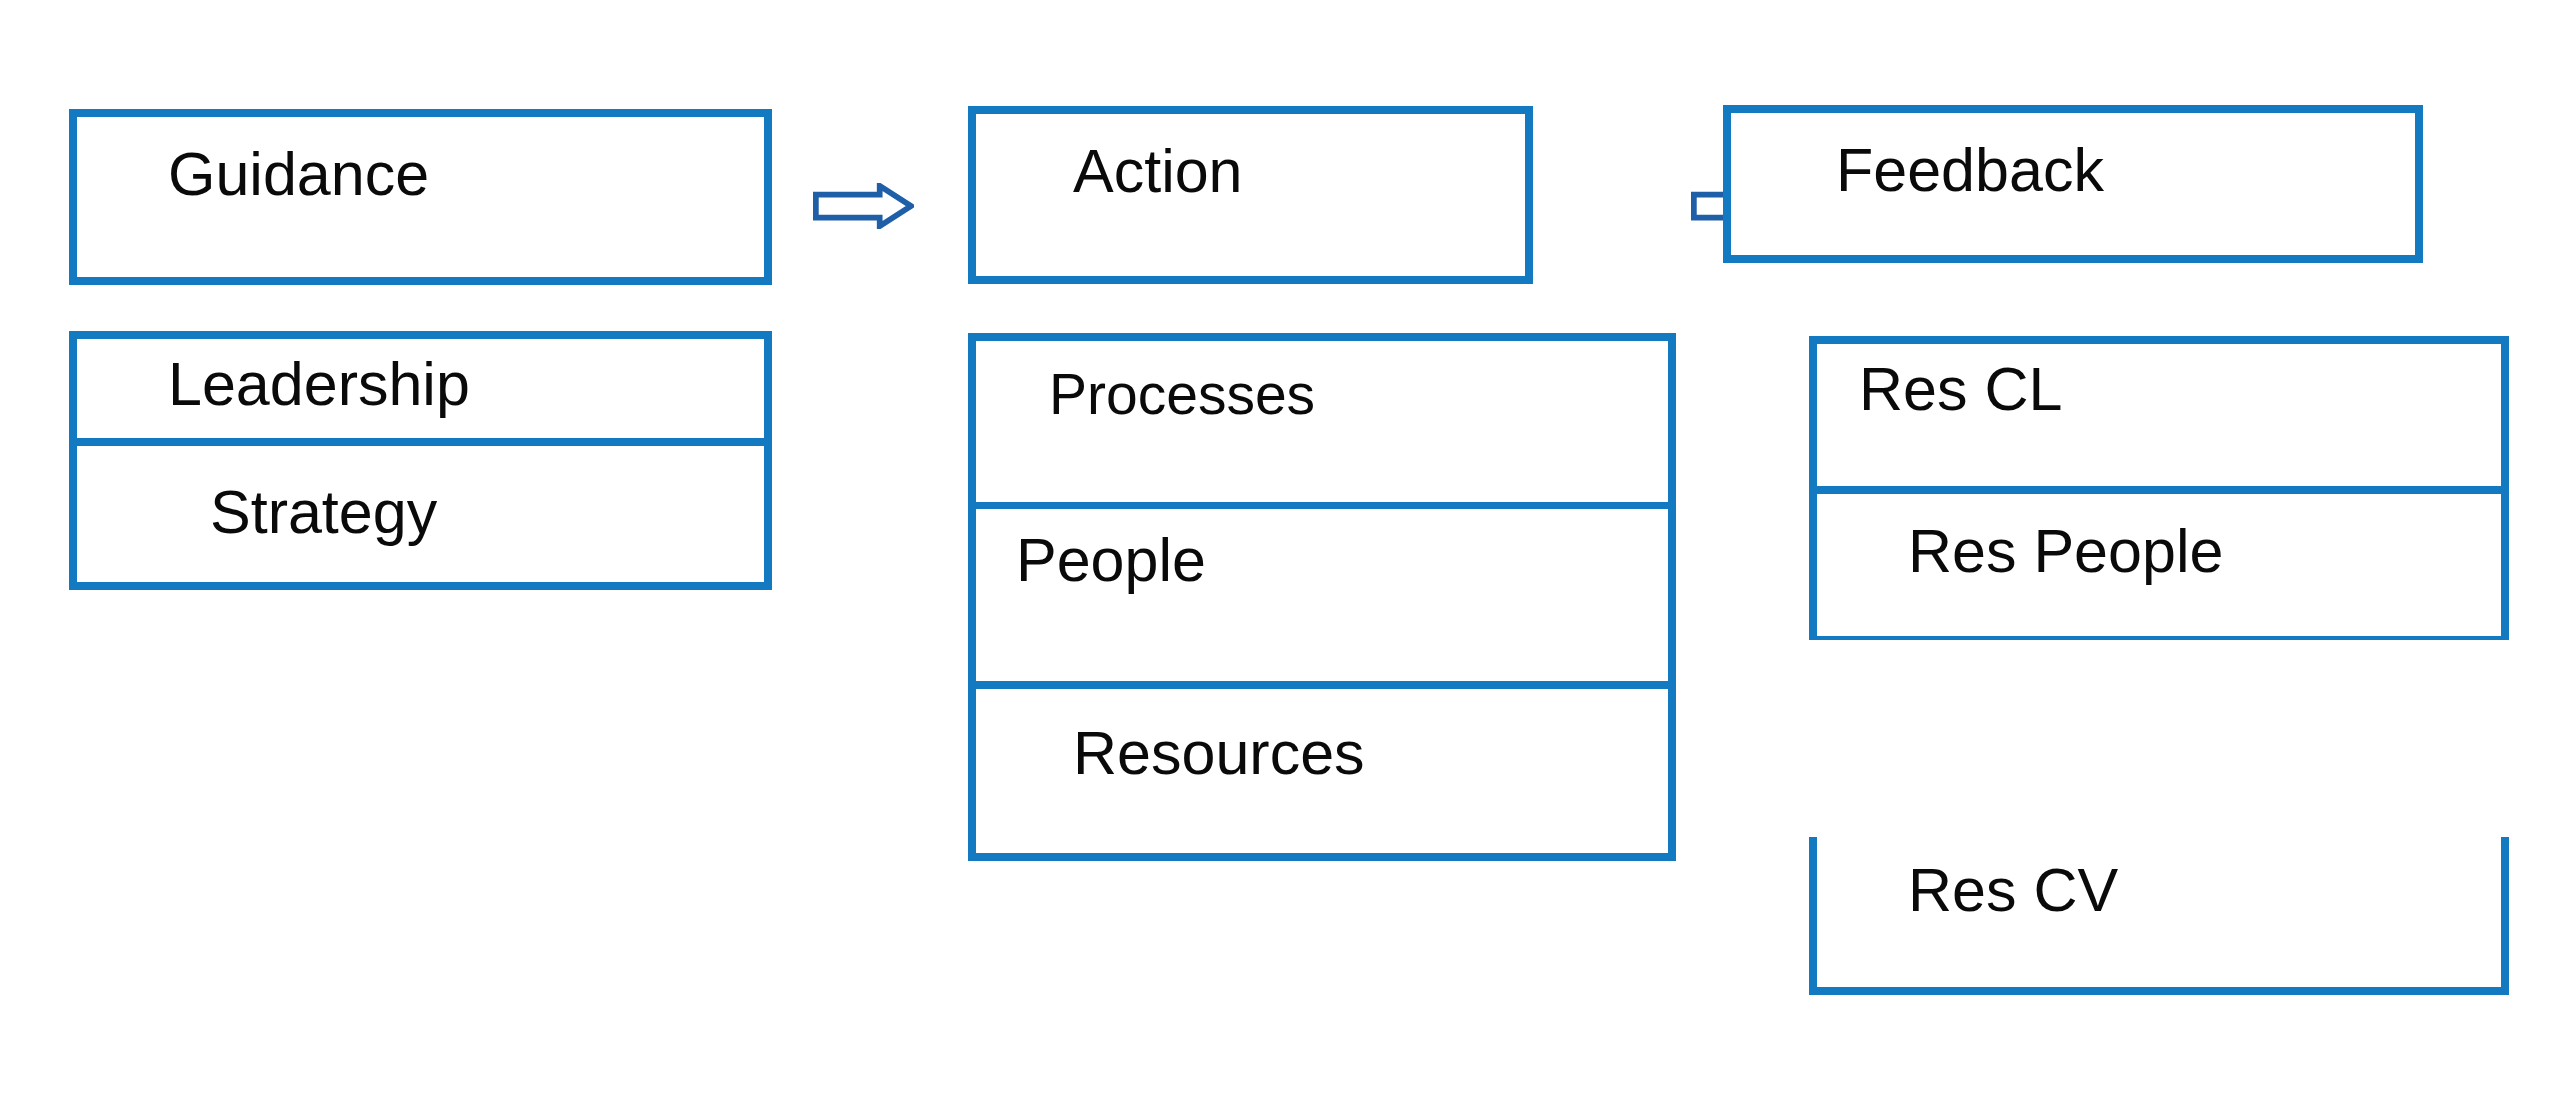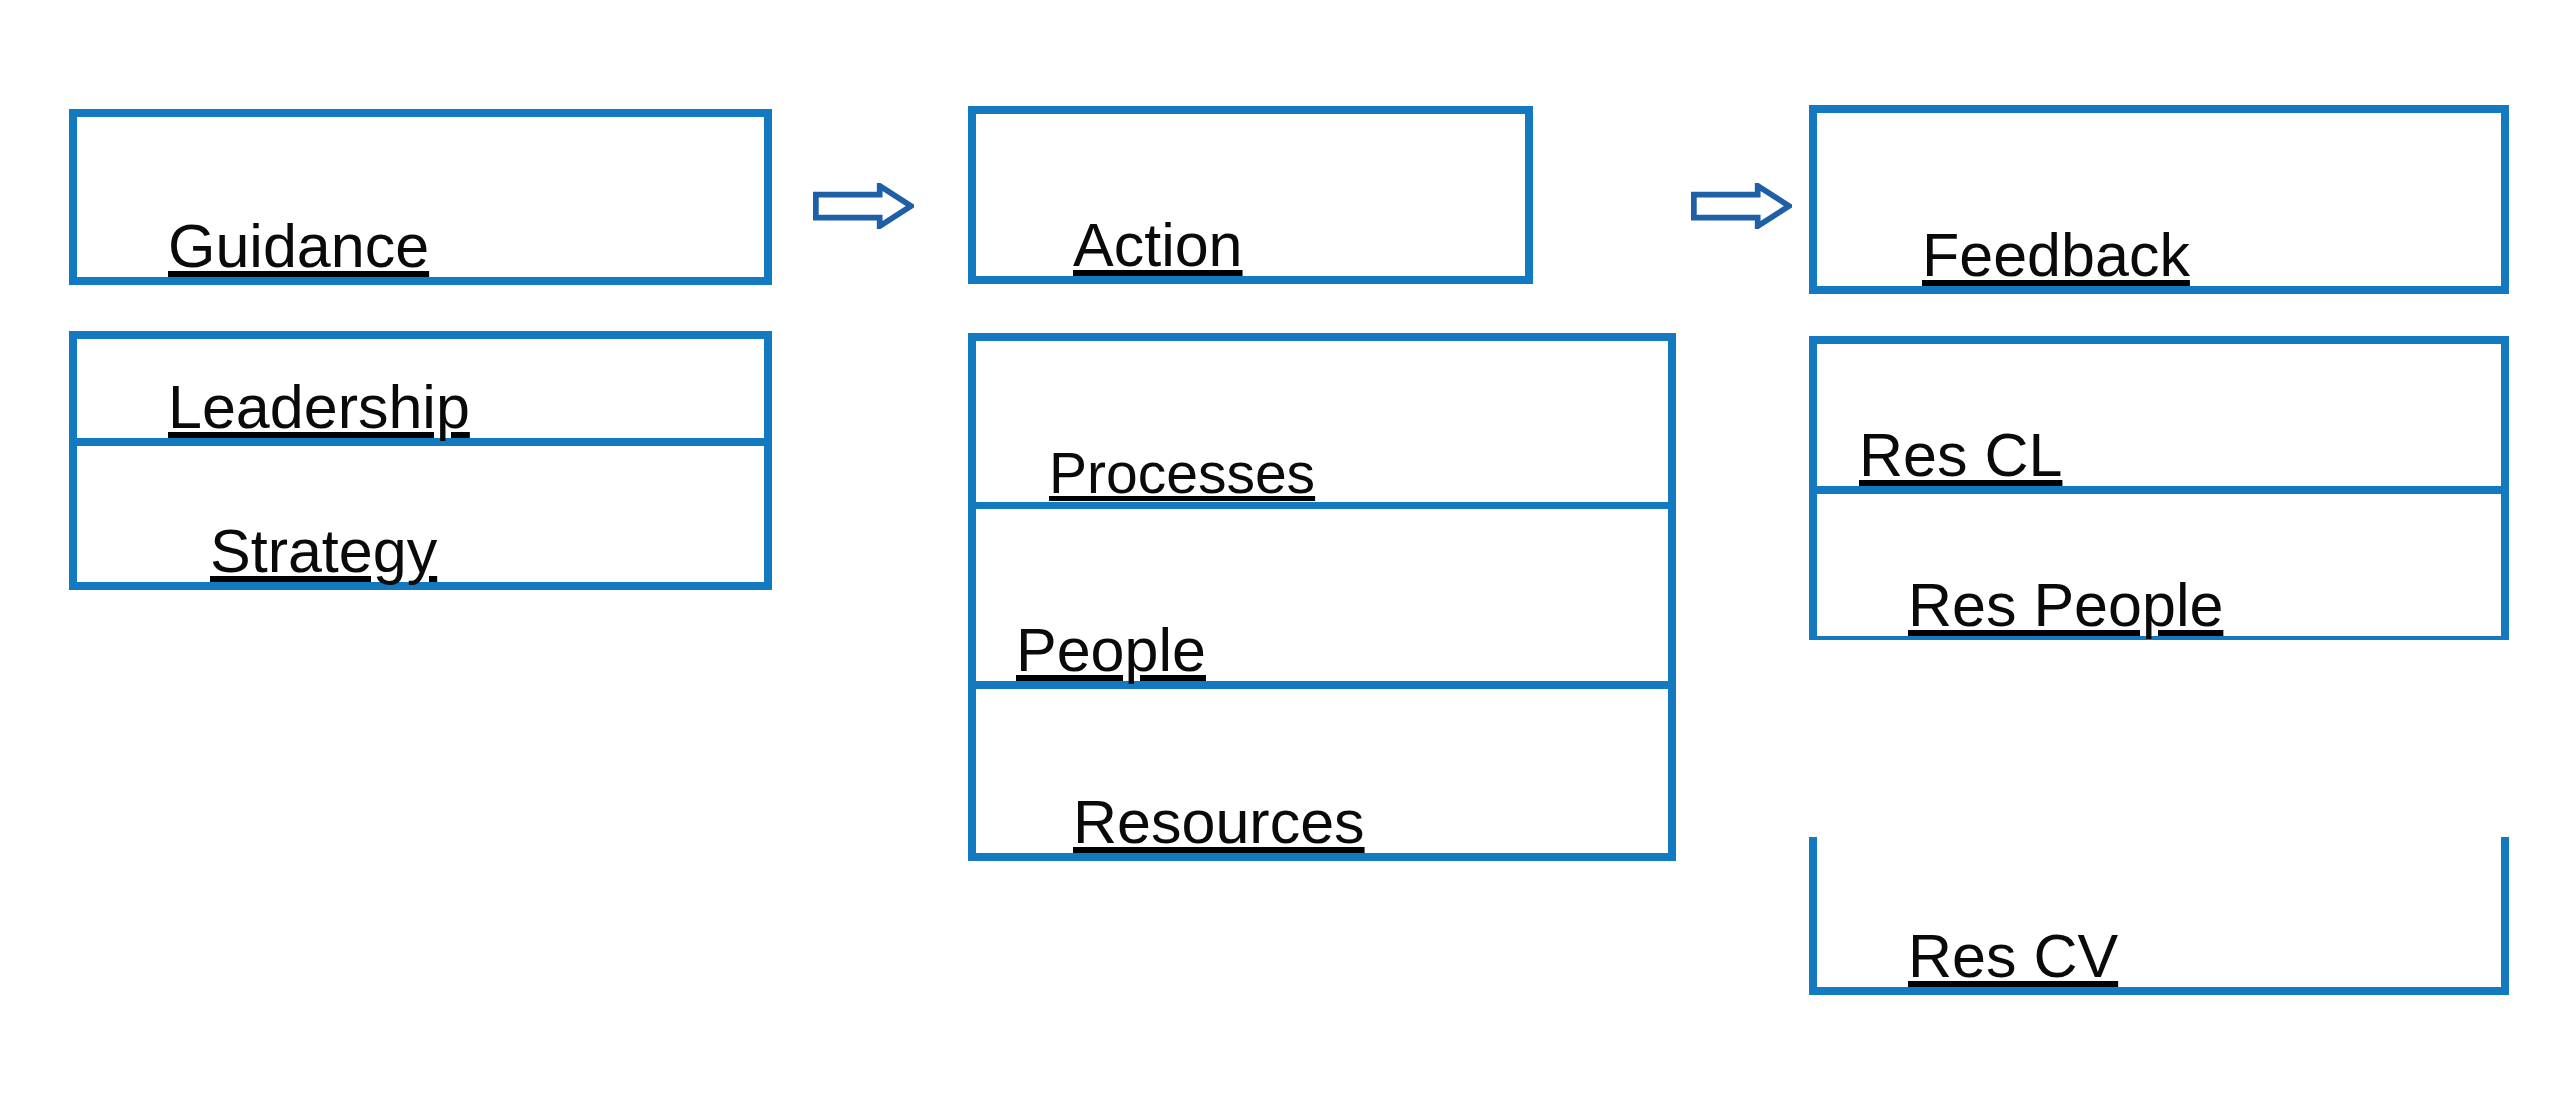"Guidance" .node { align-items: flex-end -> flex-start; text-decoration: underline -> none }
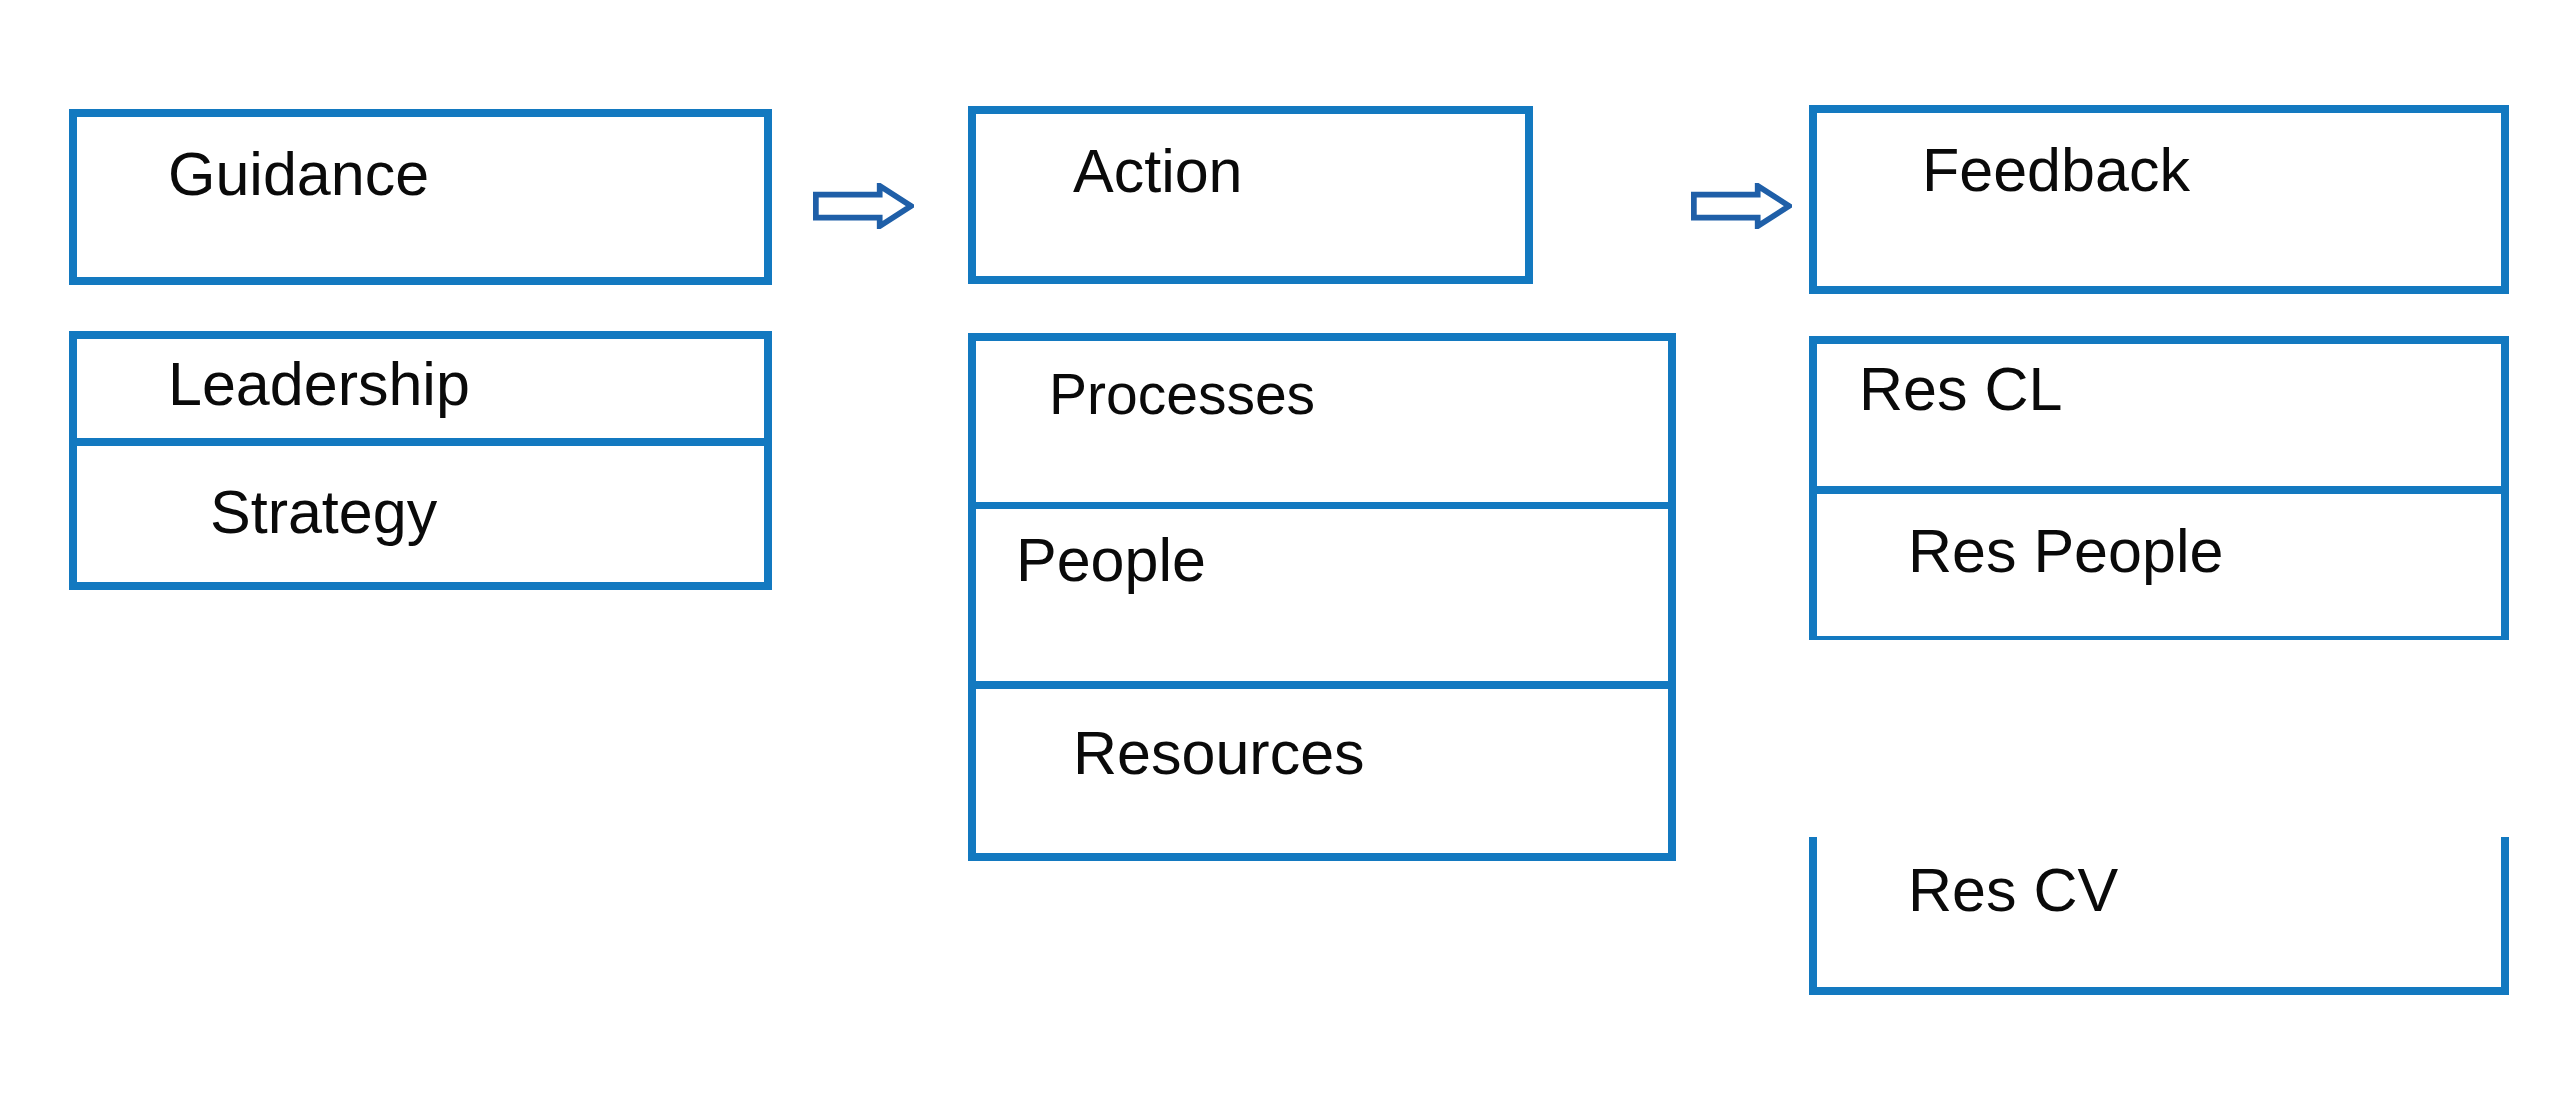"Feedback" div.node { height: 189px -> 158px; left: 1809px -> 1723px }
